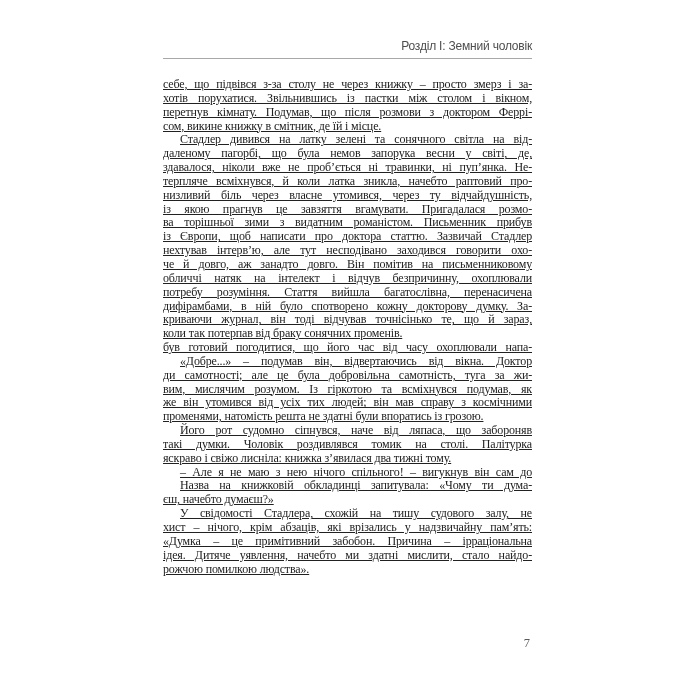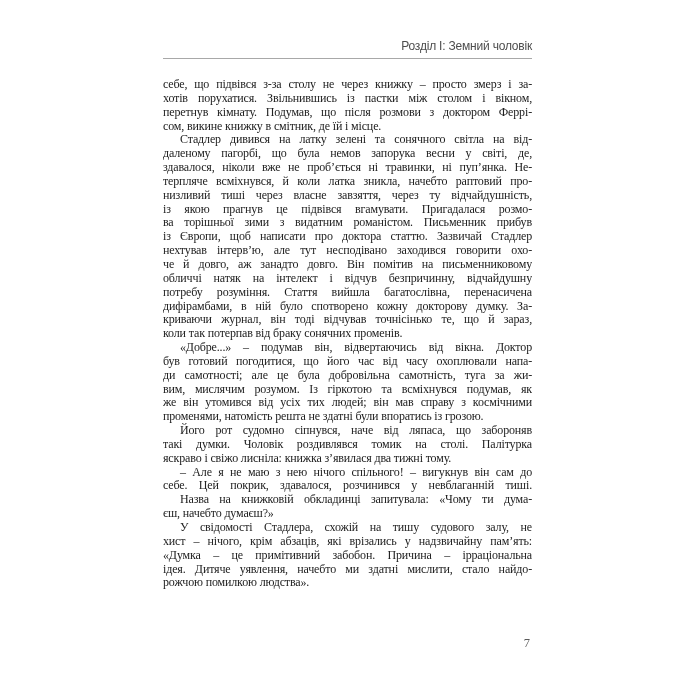"себе, що підвівся з-за столу" .line { text-decoration: none -> underline }
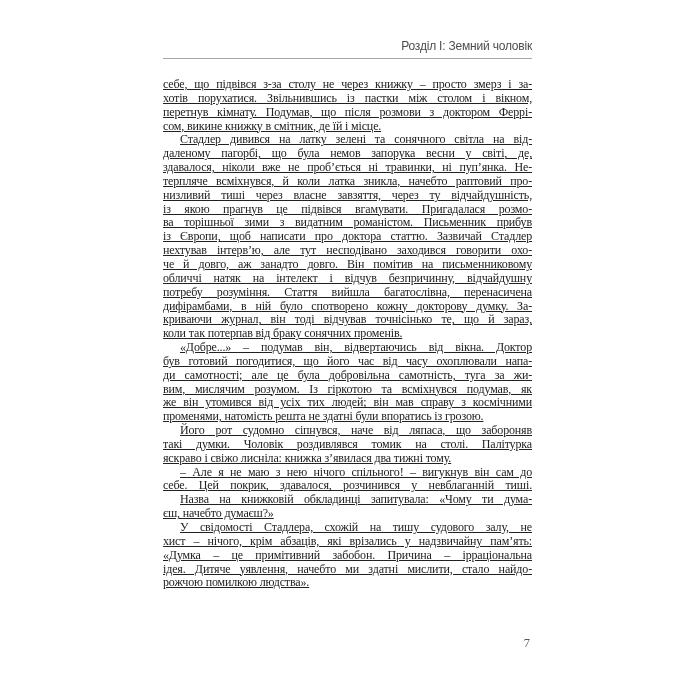"низливий тиші через власне завзяття," div.line { text: тиші через власне завзяття -> біль через власне утомився }
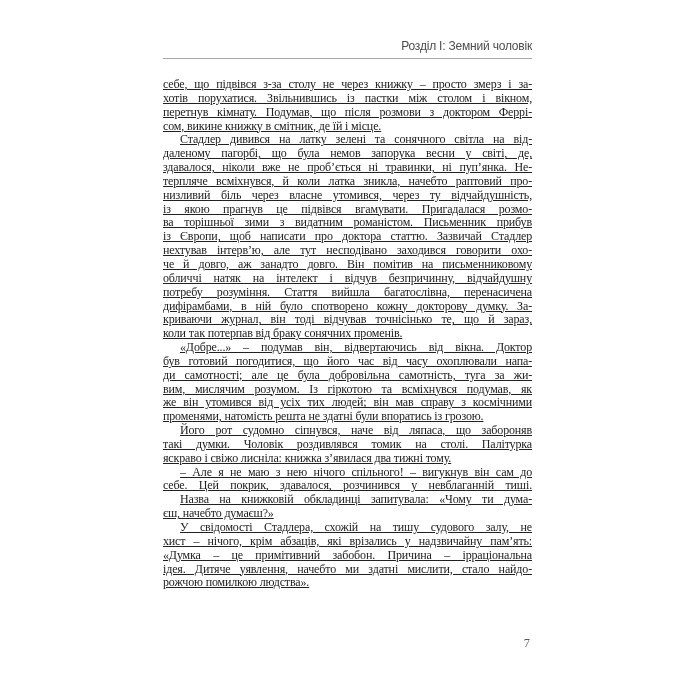"із якою прагнув це підвівся" div.line { text: підвівся -> завзяття }
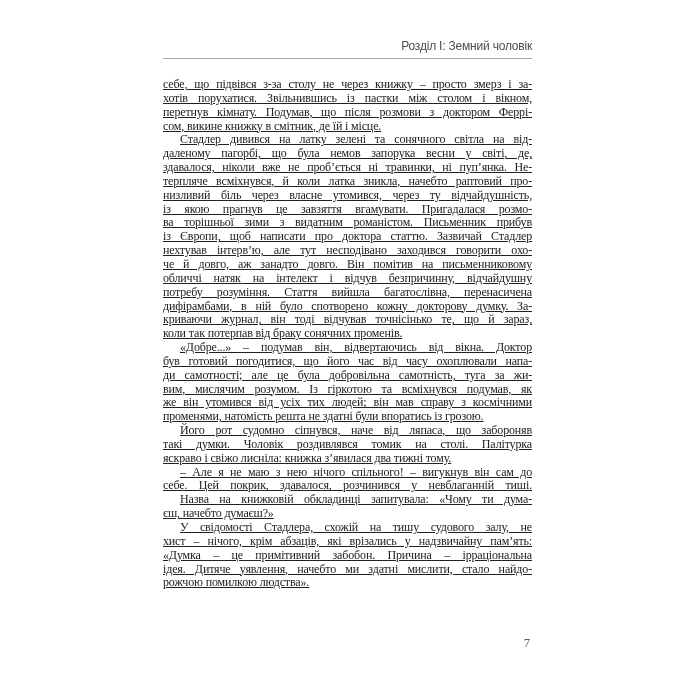"обличчі натяк на інтелект і" div.line { text: відчайдушну -> охоплювали }
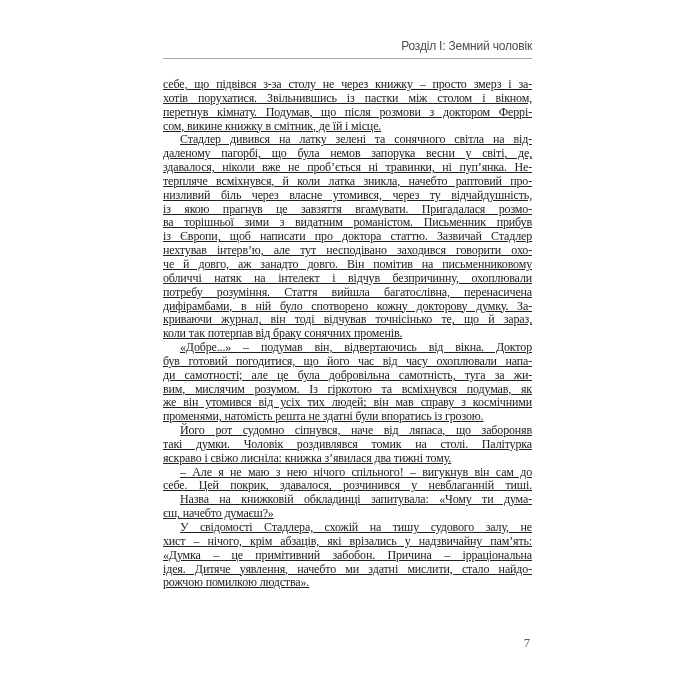"«Добре...» – подумав він, відвертаючись" div.line { order: before "був готовий погодитися, що його" -> after "був готовий погодитися, що його" }
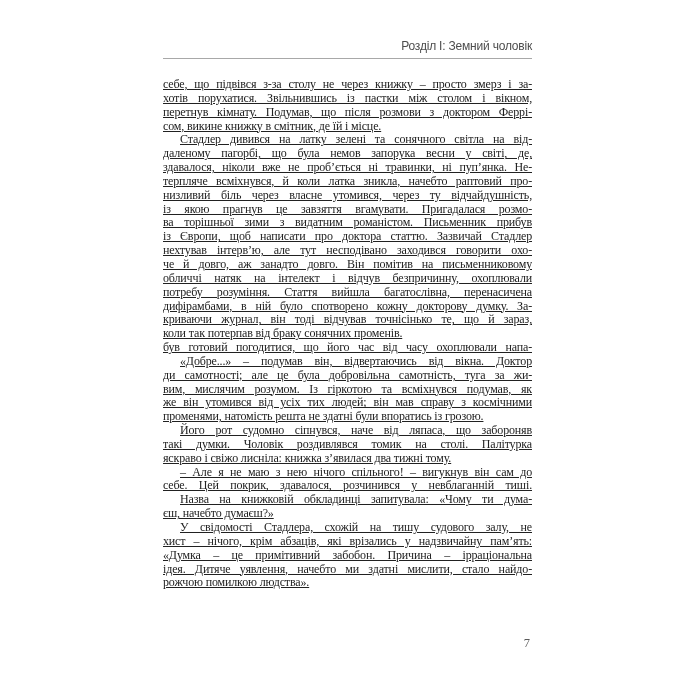"себе. Цей покрик, здавалося, розчинився" div.line { html: <div>себе. Цей покрик, здавалося, розчинився у невблаганній тиші.</div> -> none }
